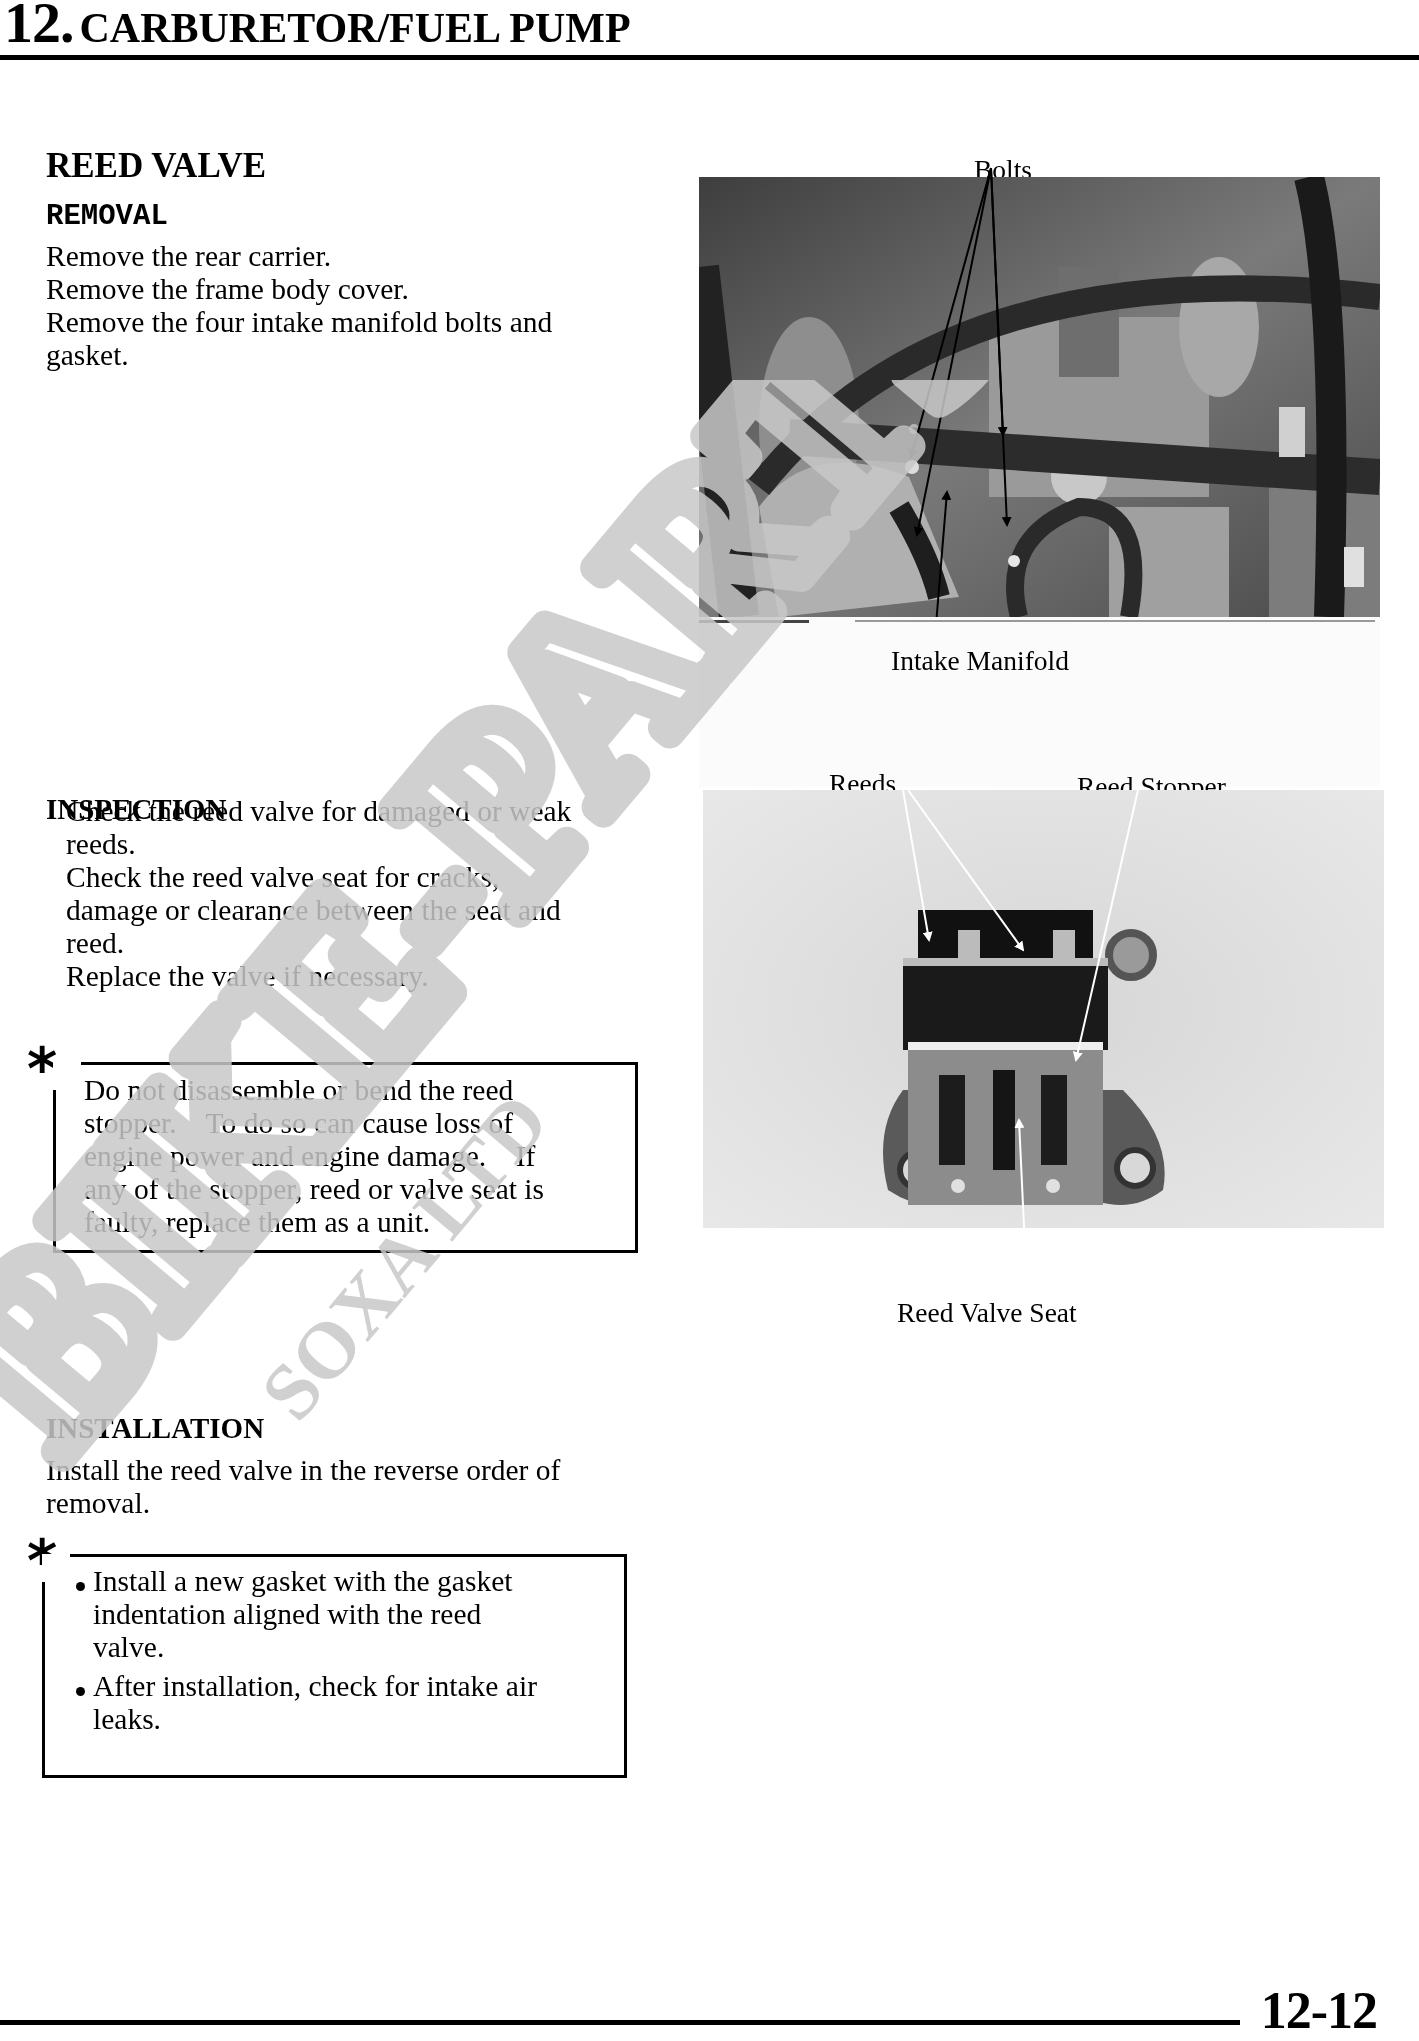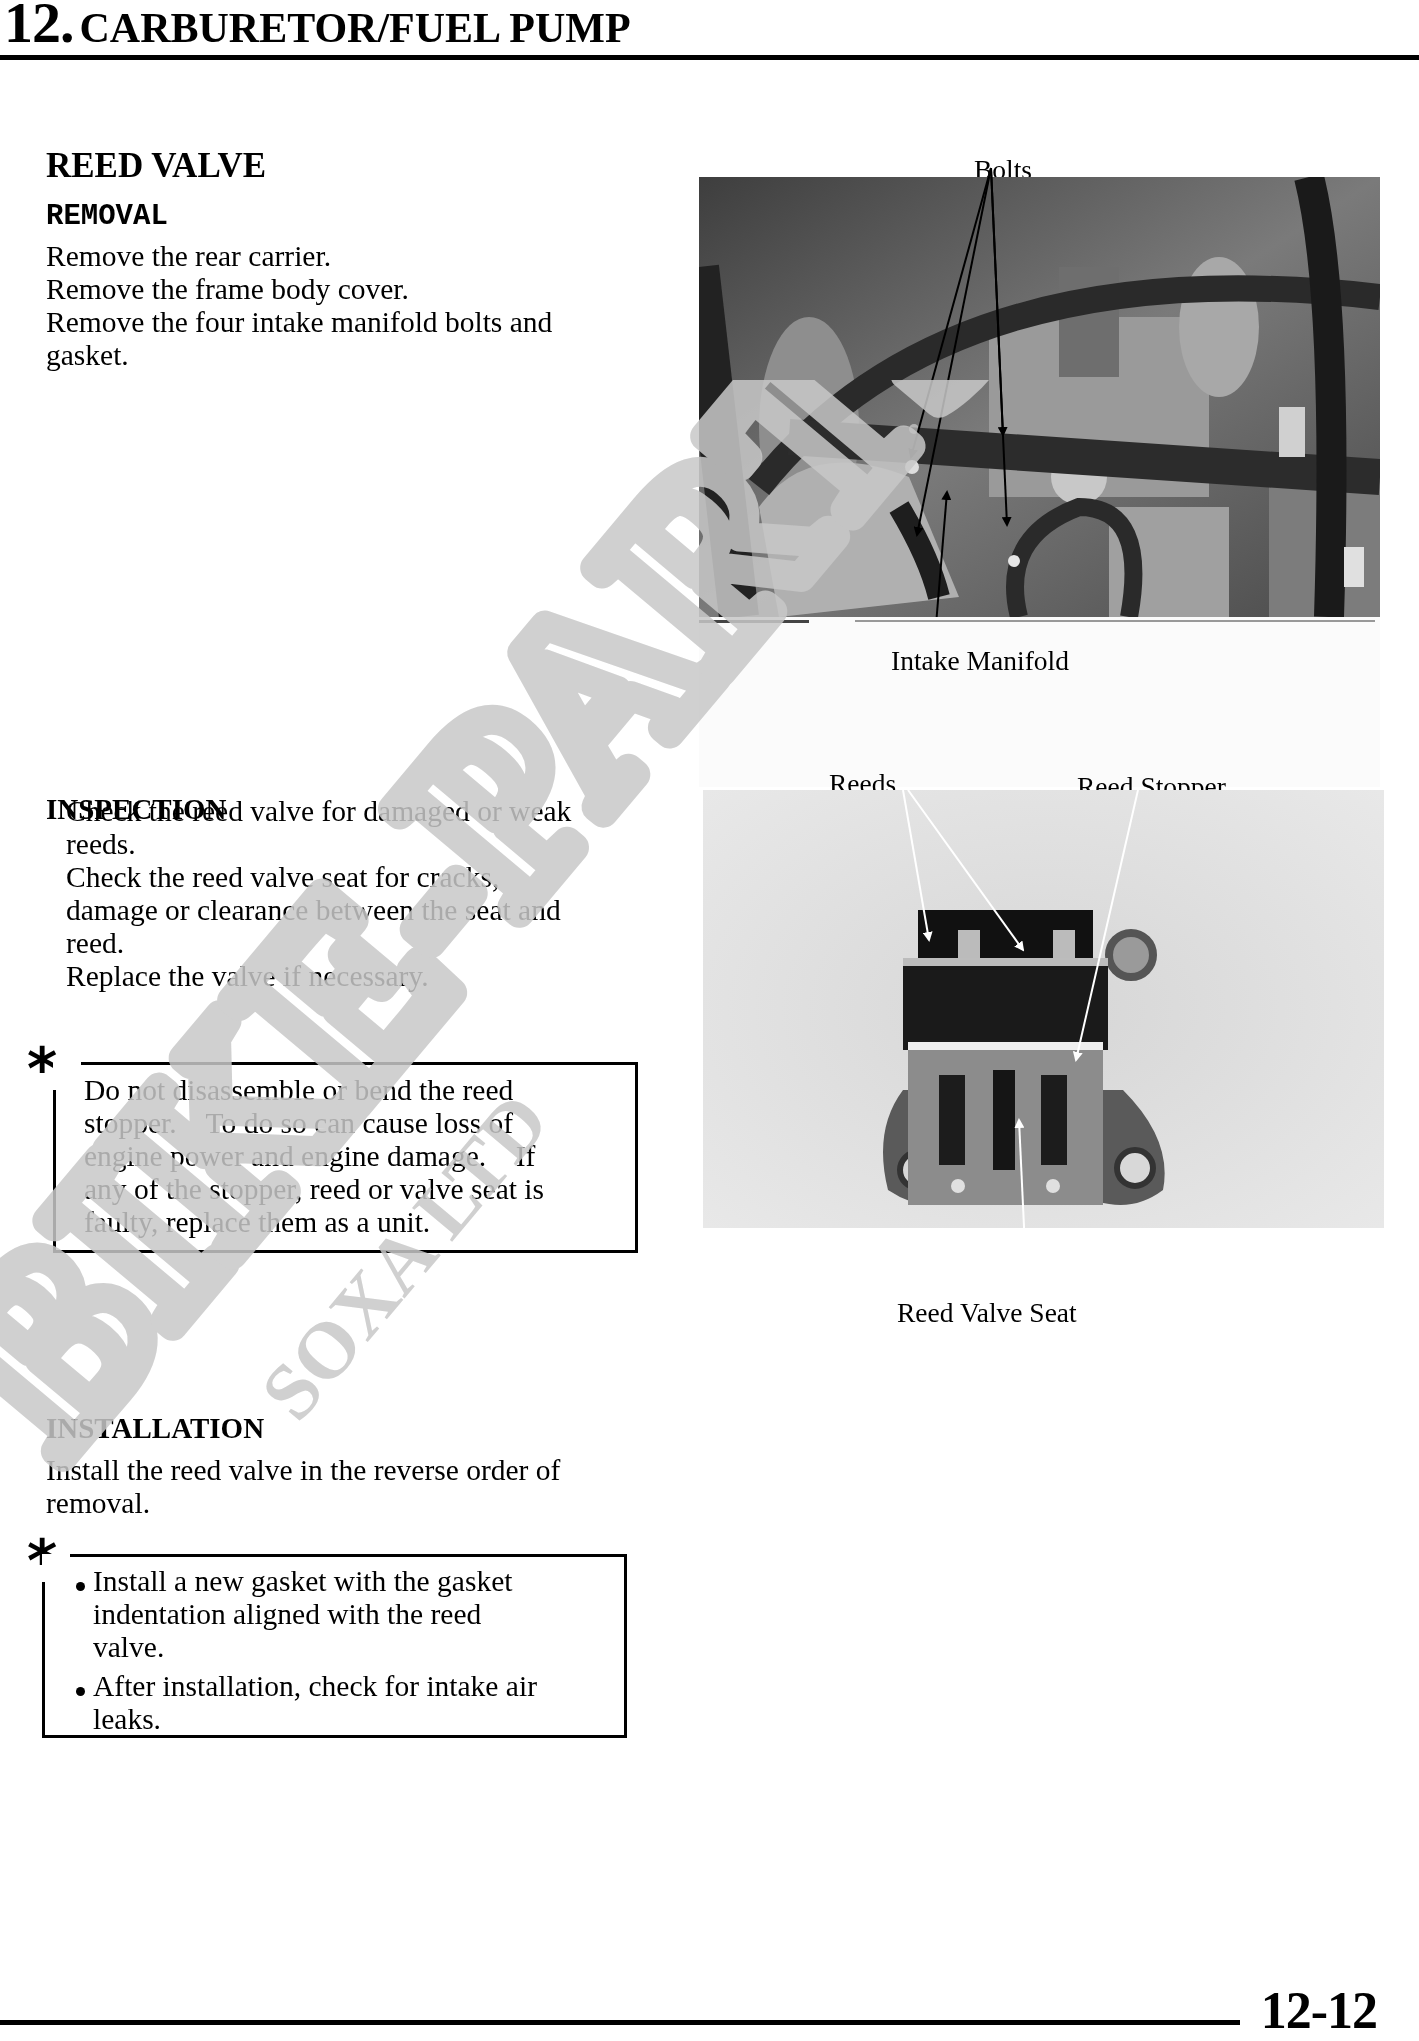"Install a new gasket with" div.abs { height: 184px -> 224px }
